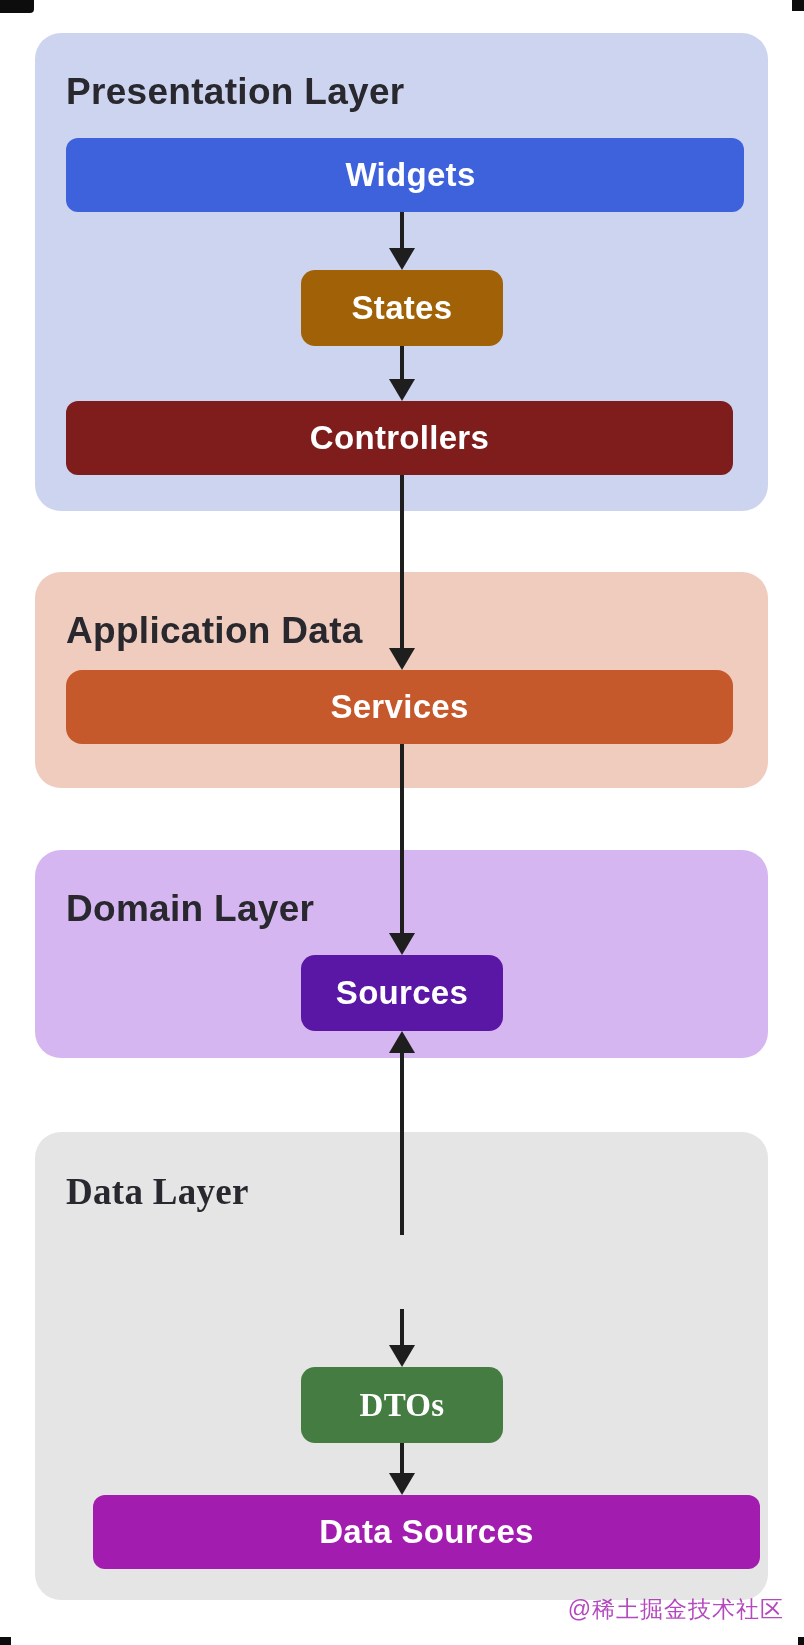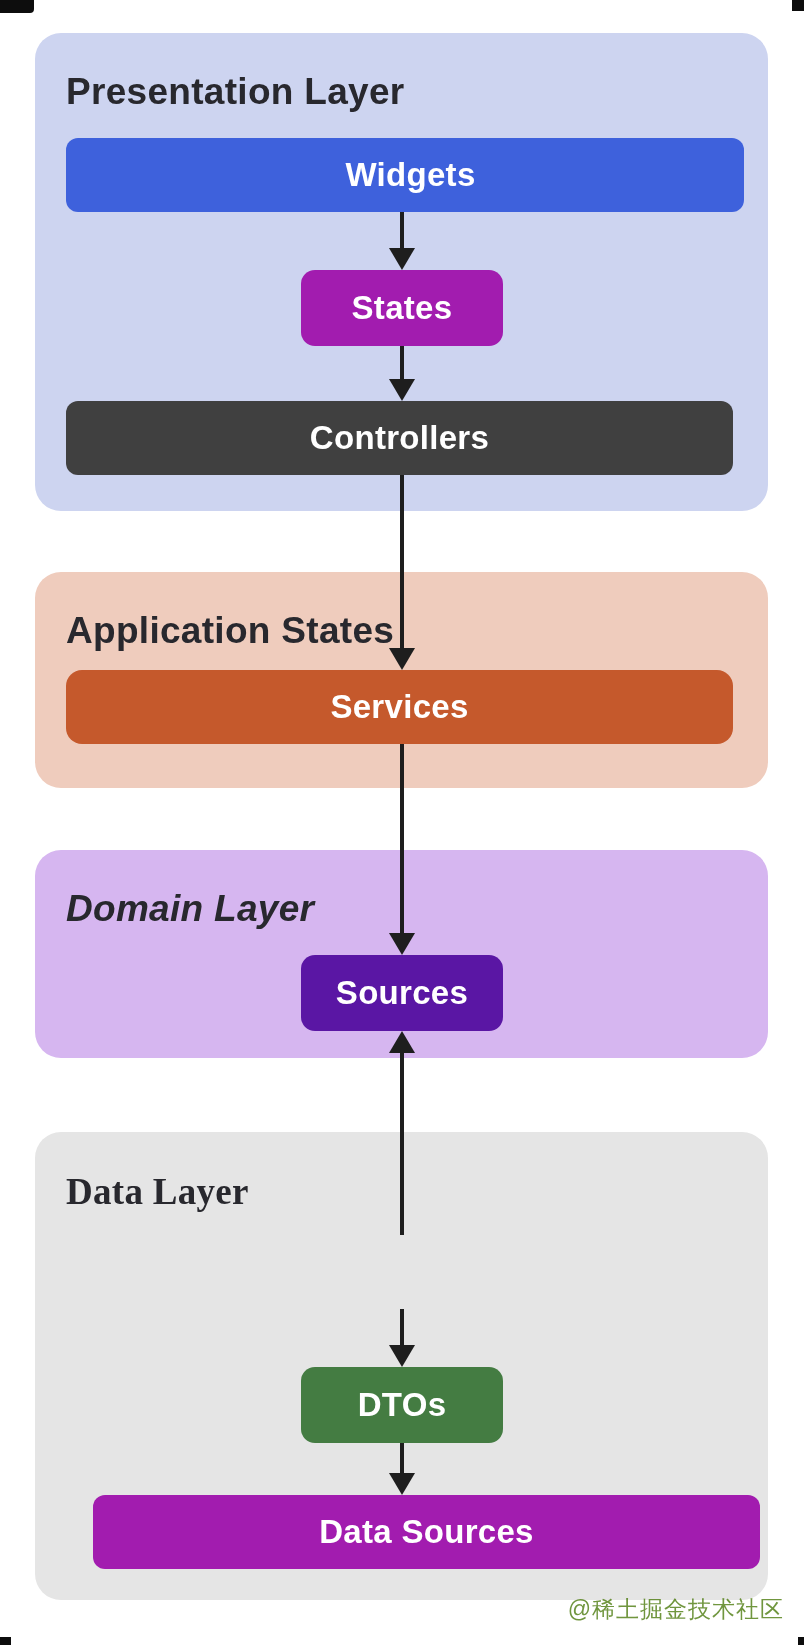"States" div.node { background-color: #a21caf -> #a16207 }
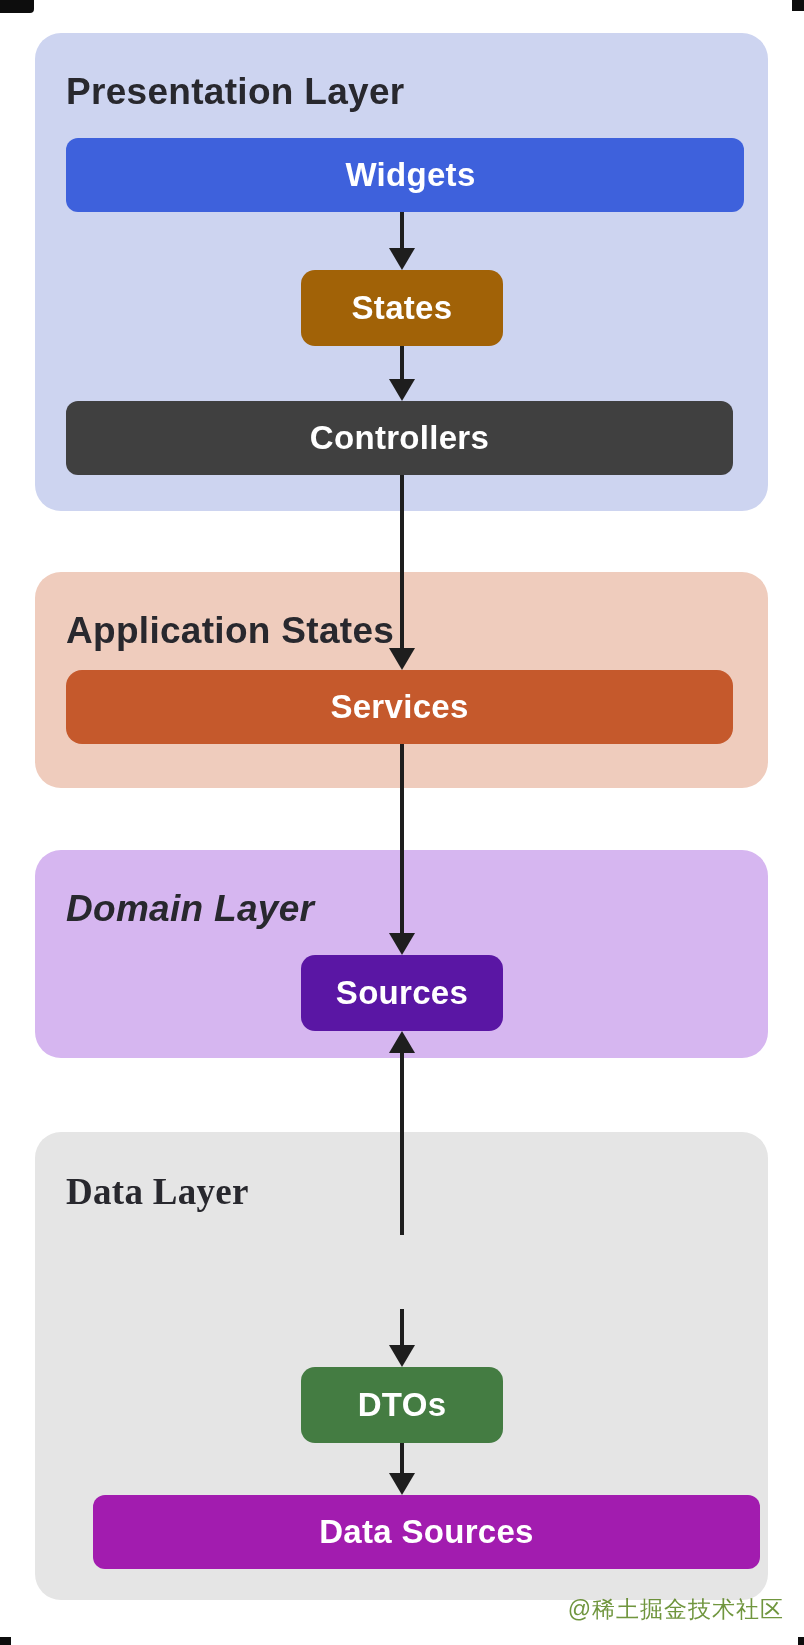"Controllers" div.node { background-color: #404040 -> #7f1d1d }
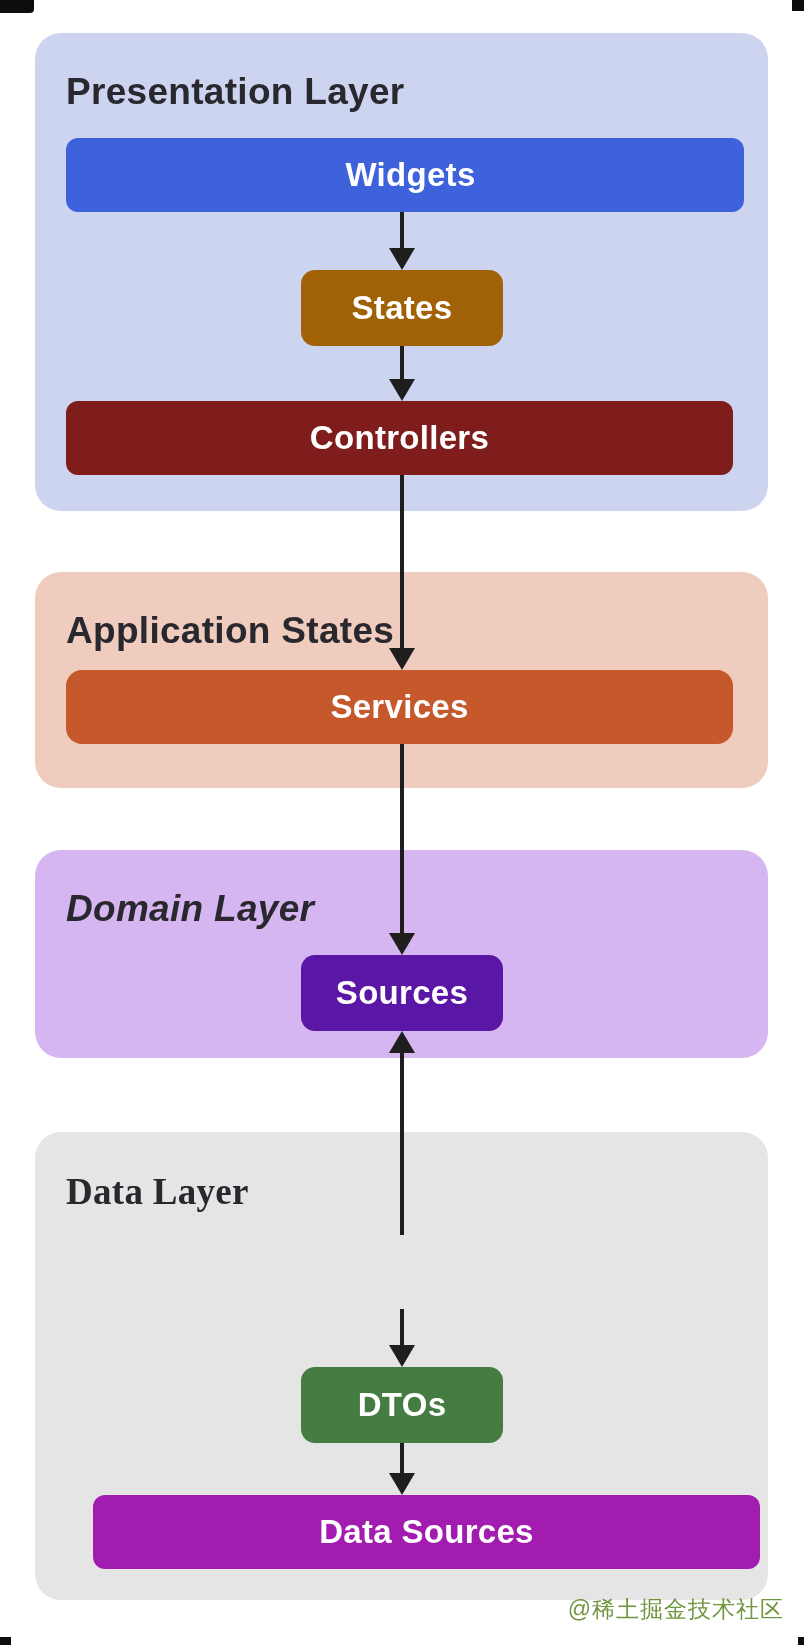"Application States" div.layer-title { text: States -> Data }
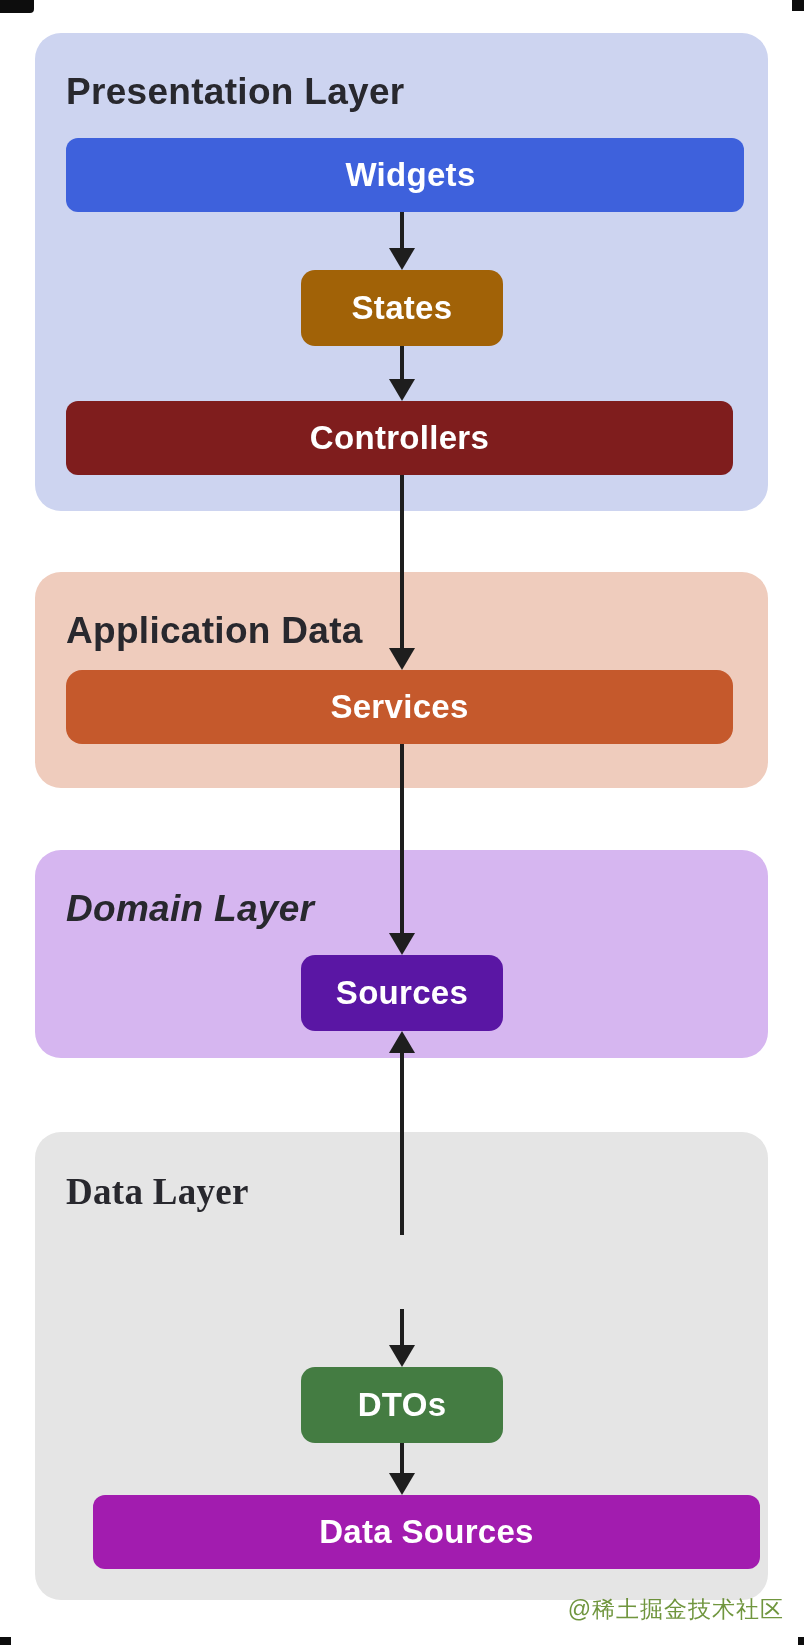"Domain Layer" div.panel { font-style: italic -> none }
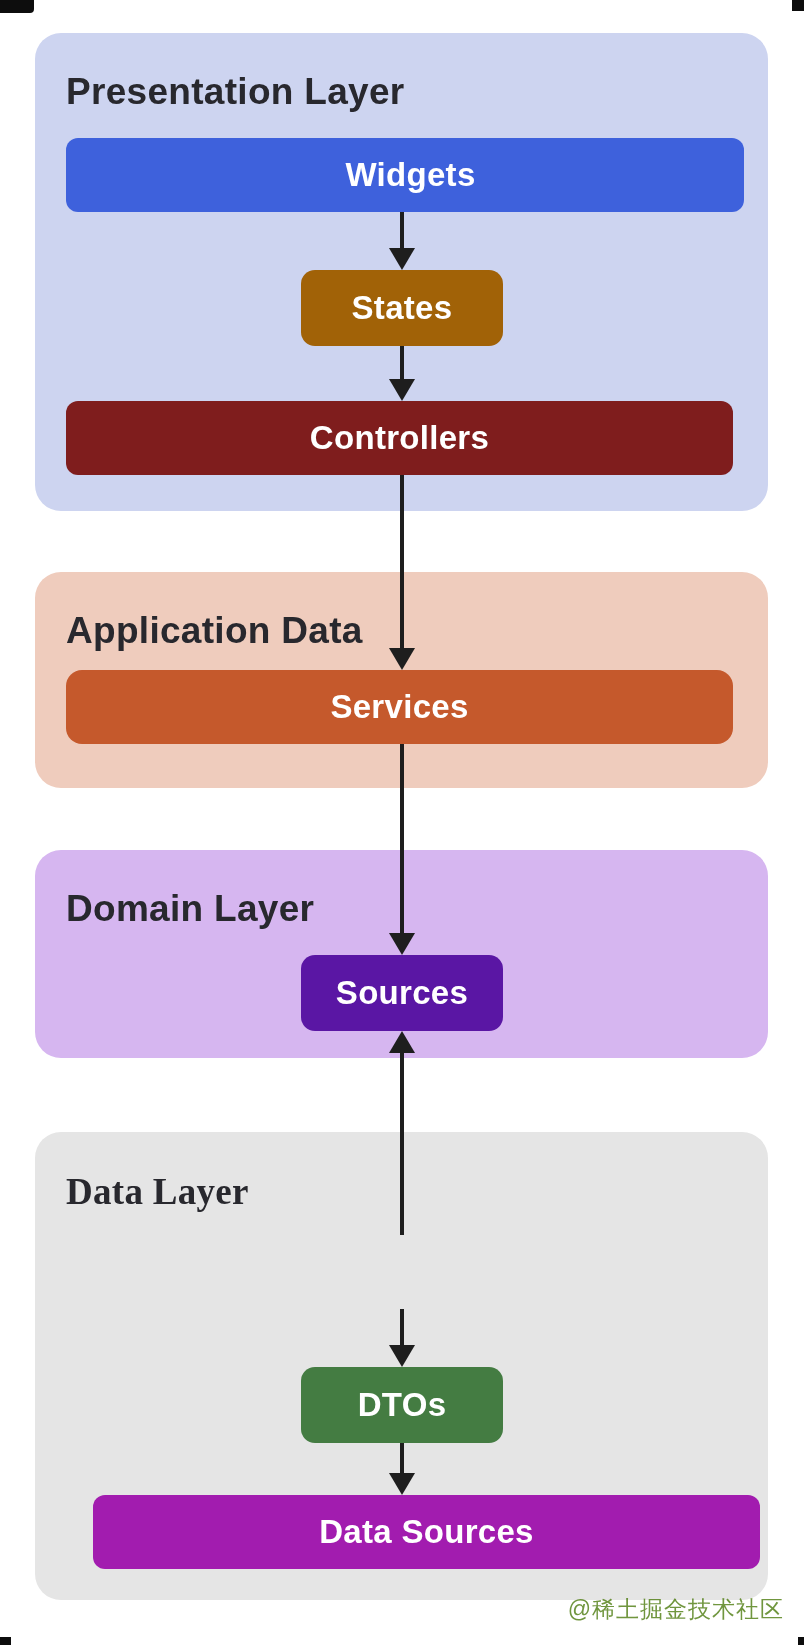"DTOs" #node-dtos { font-family: none -> Liberation Serif, serif }
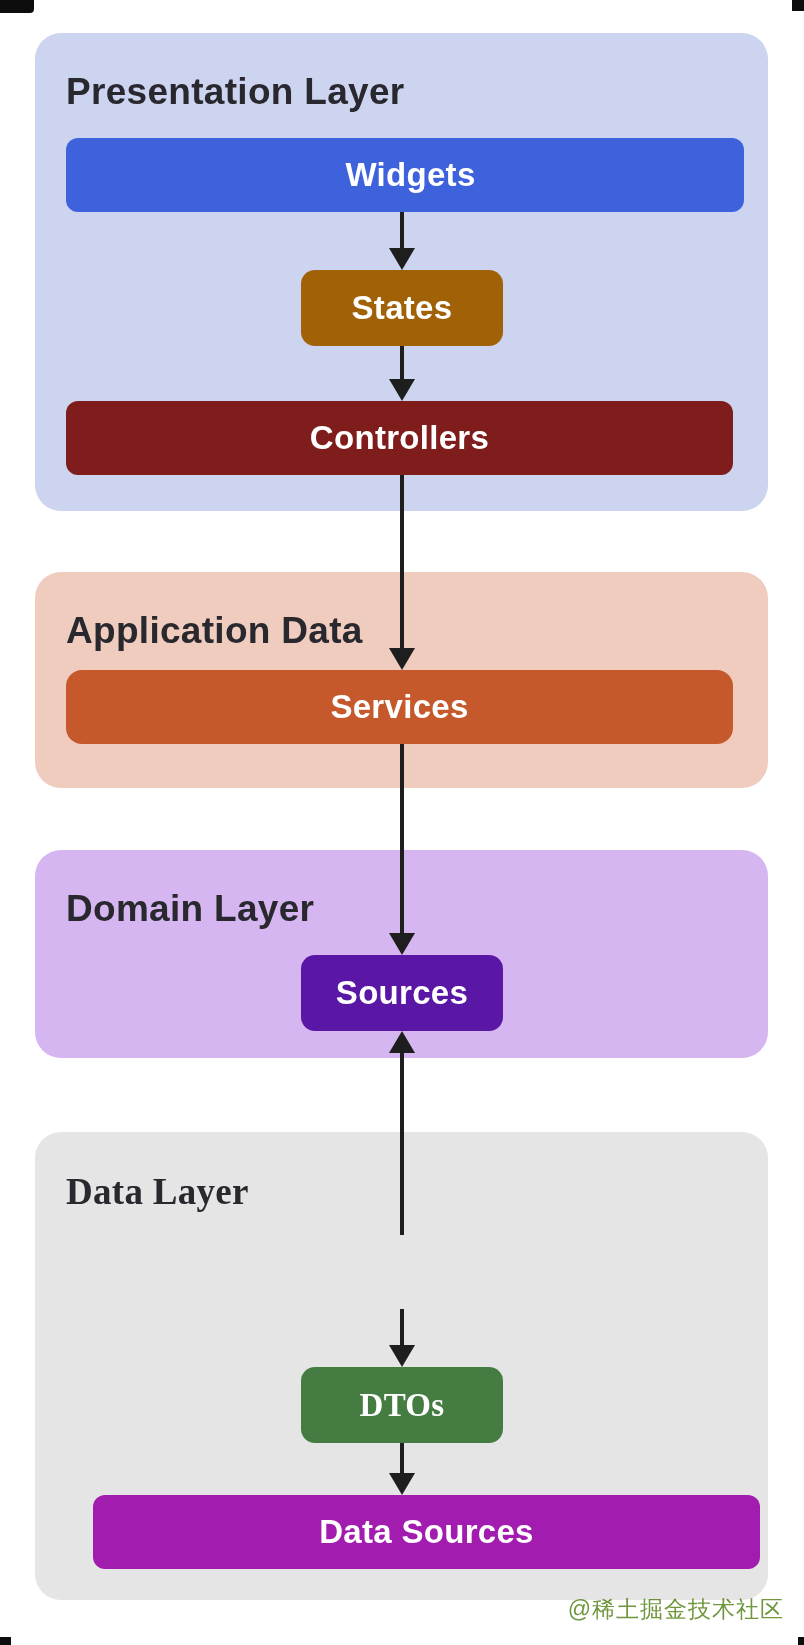"@稀土掘金技术社区" #watermark { color: #4d7c0f -> #a21caf }
